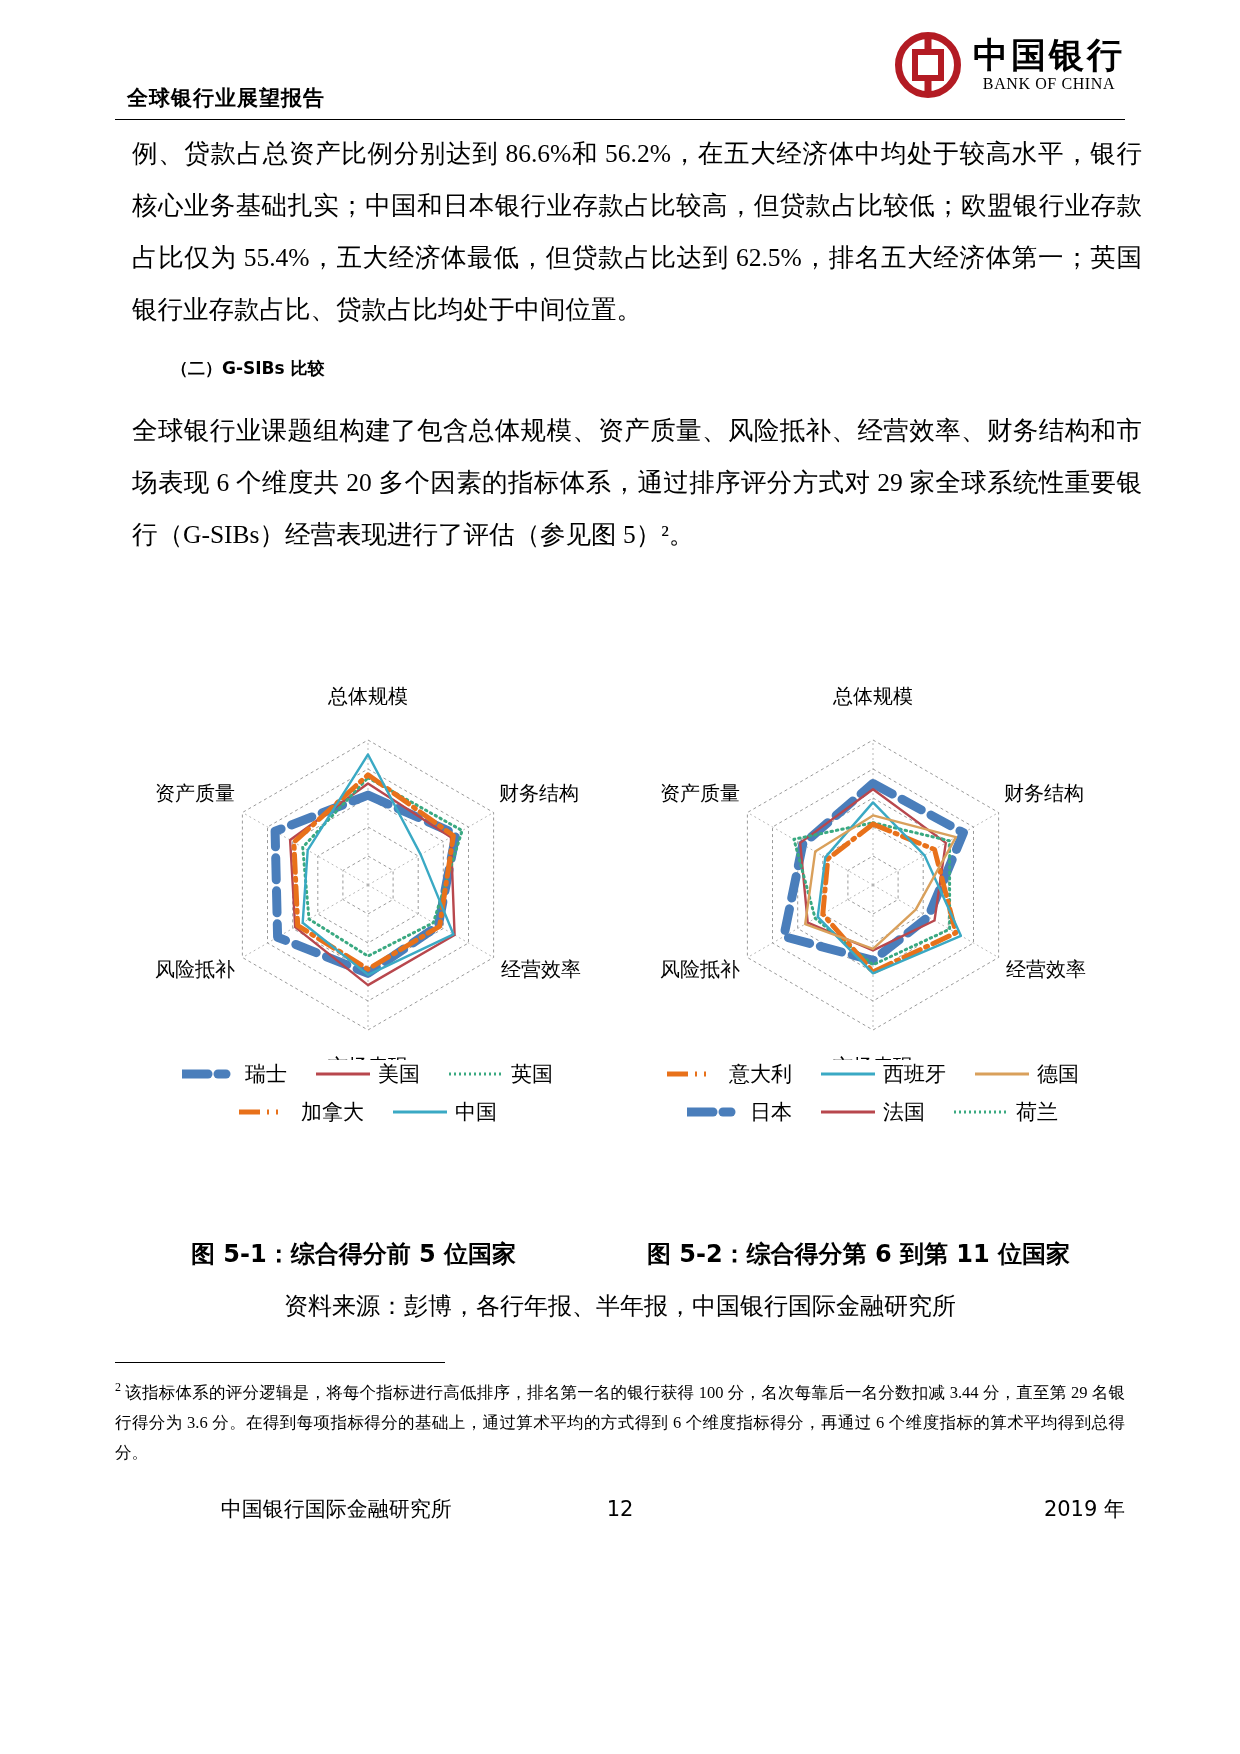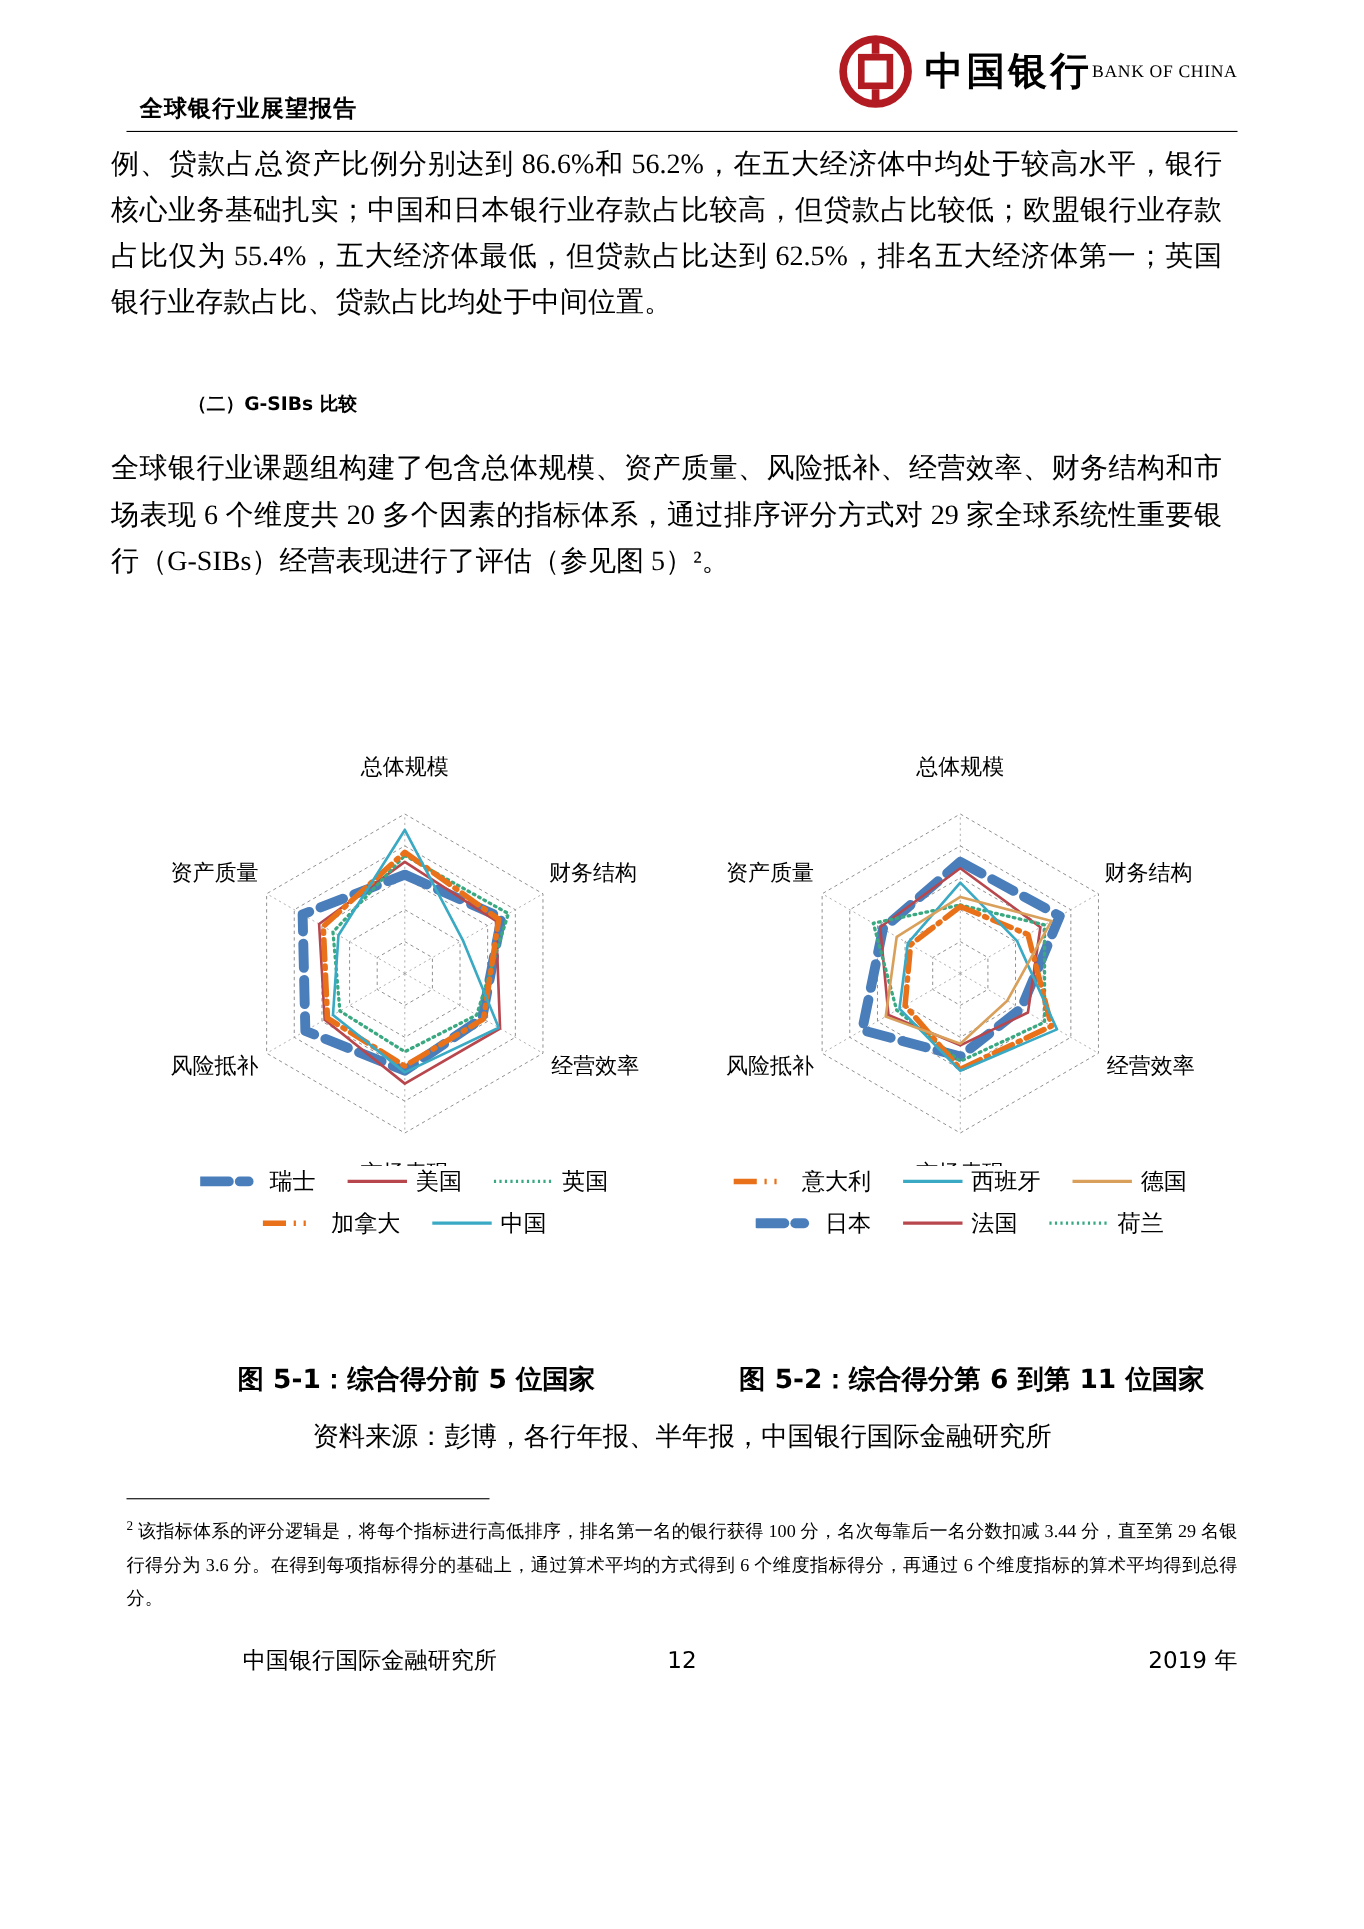"中国银行" .boc-text { flex-direction: row -> column }
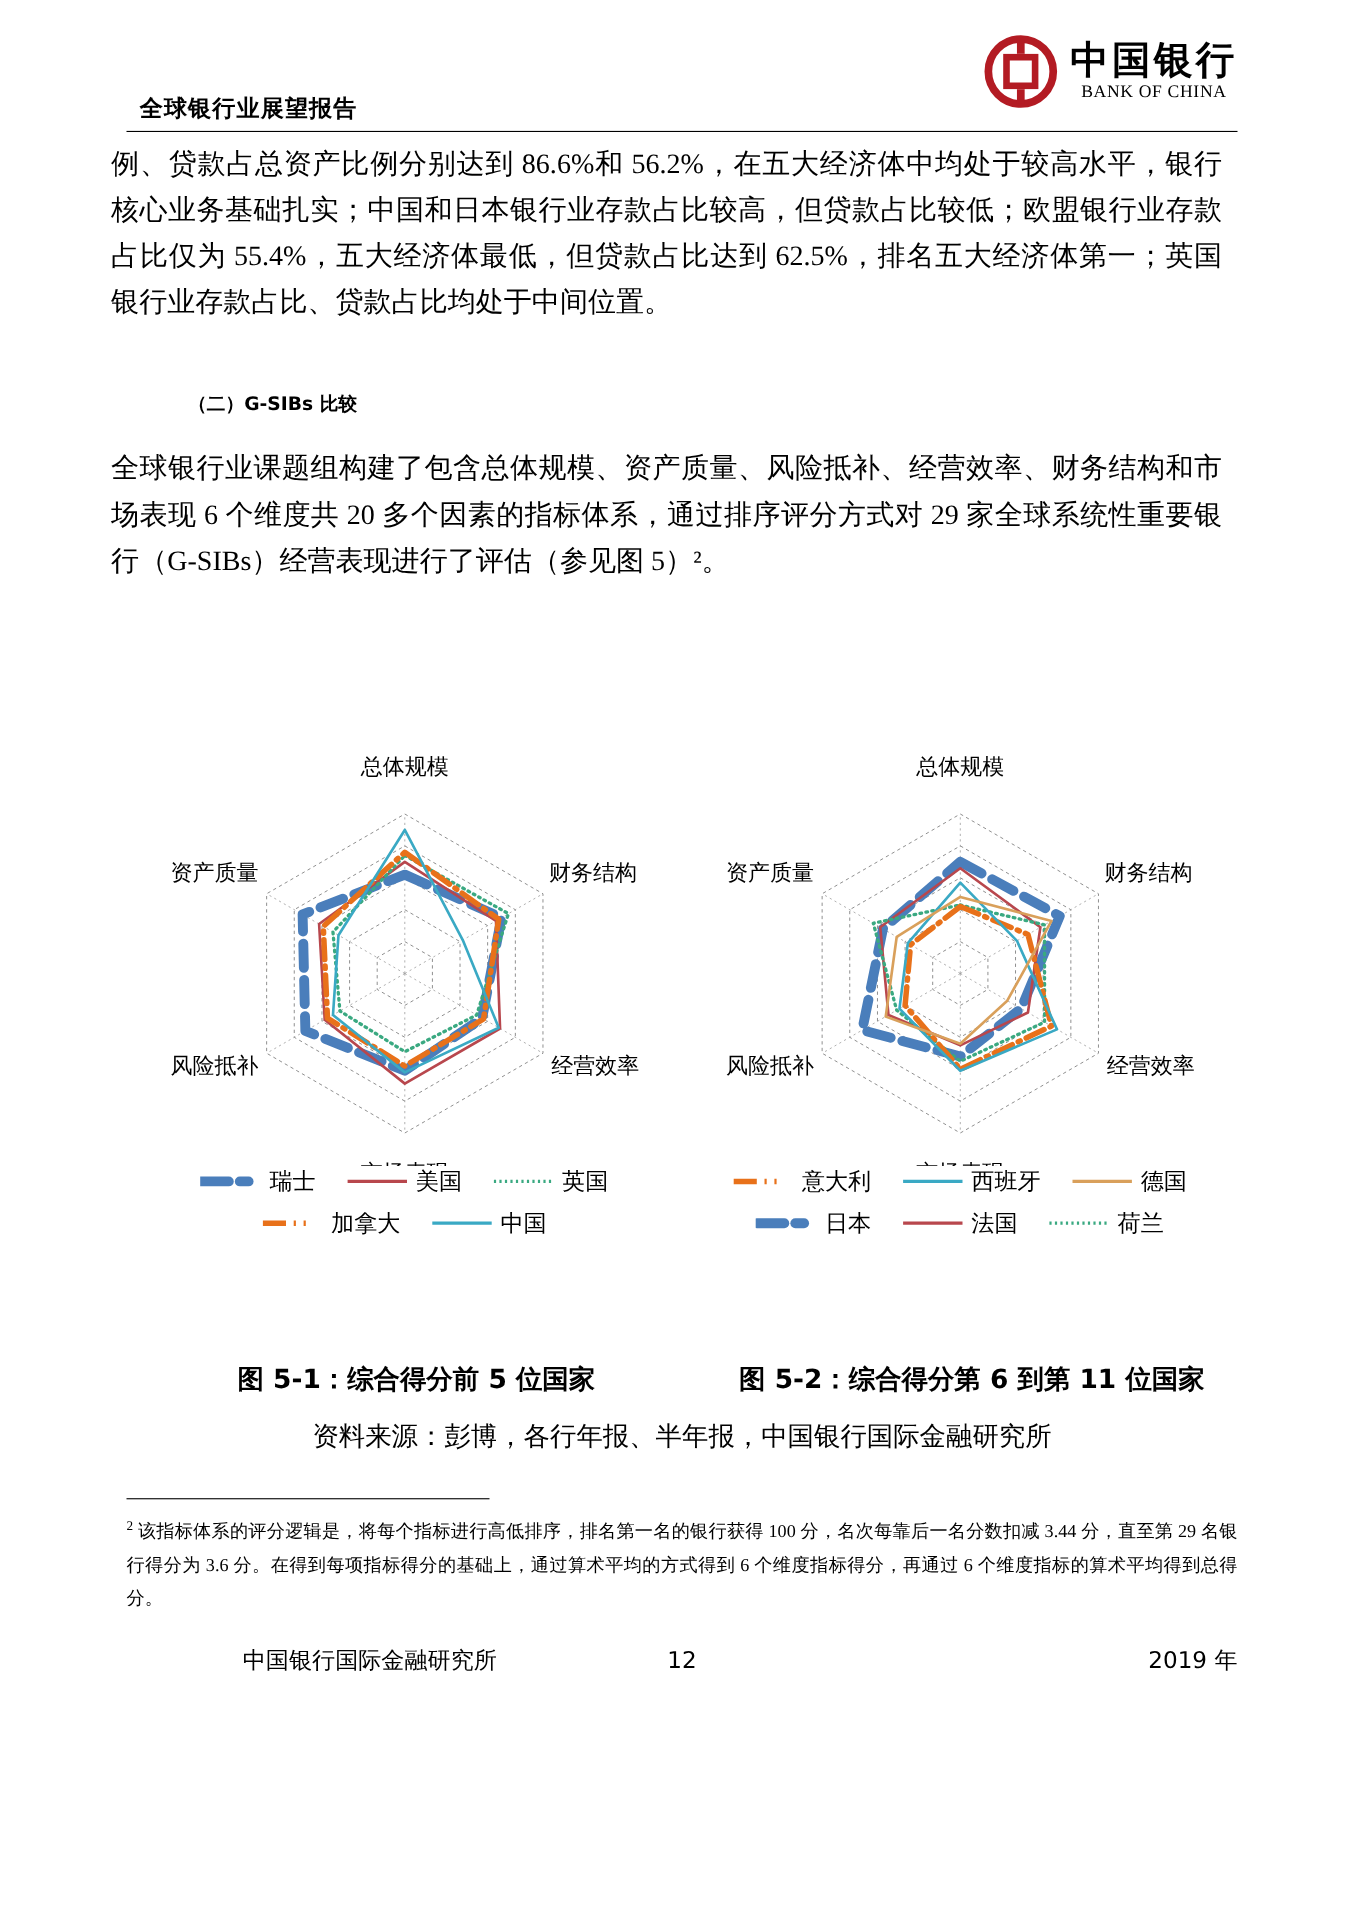"例、贷款占总资产比例分别达到 86.6%和" .body-para { left: 101px -> 132px; line-height: 42px -> 52px }
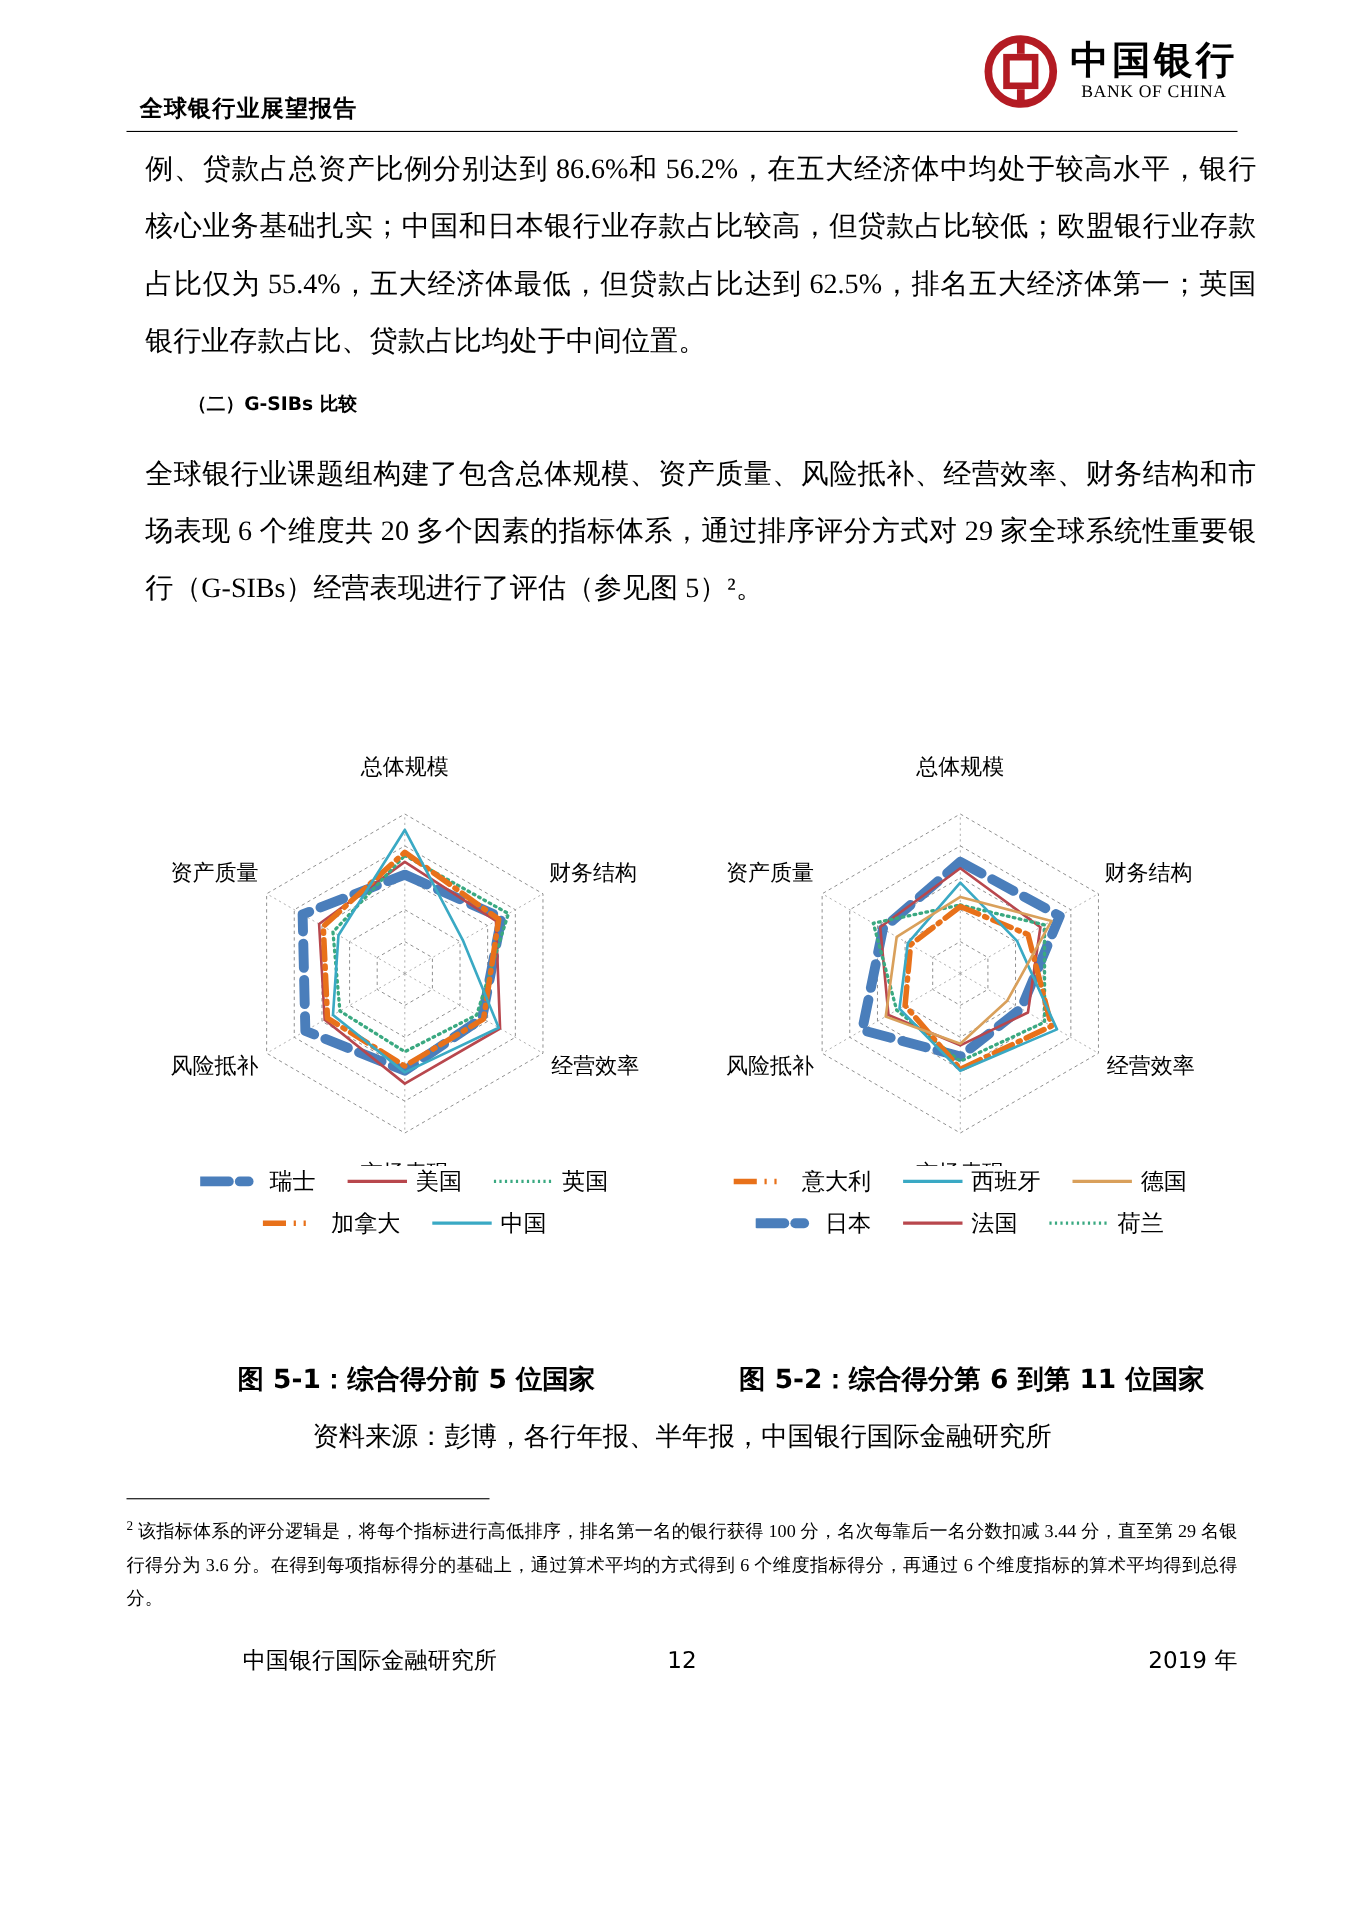"图 5-1：综合得分前 5 位国家" .subcaptions { left: 126px -> 101px }
